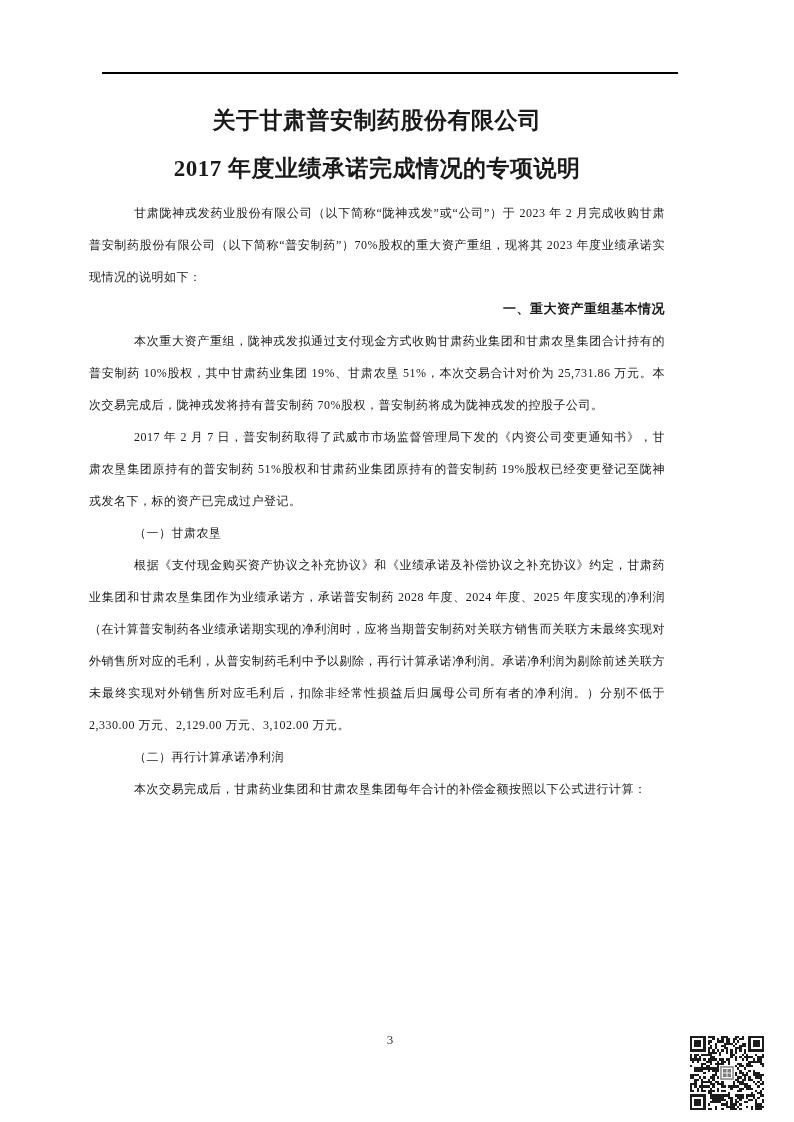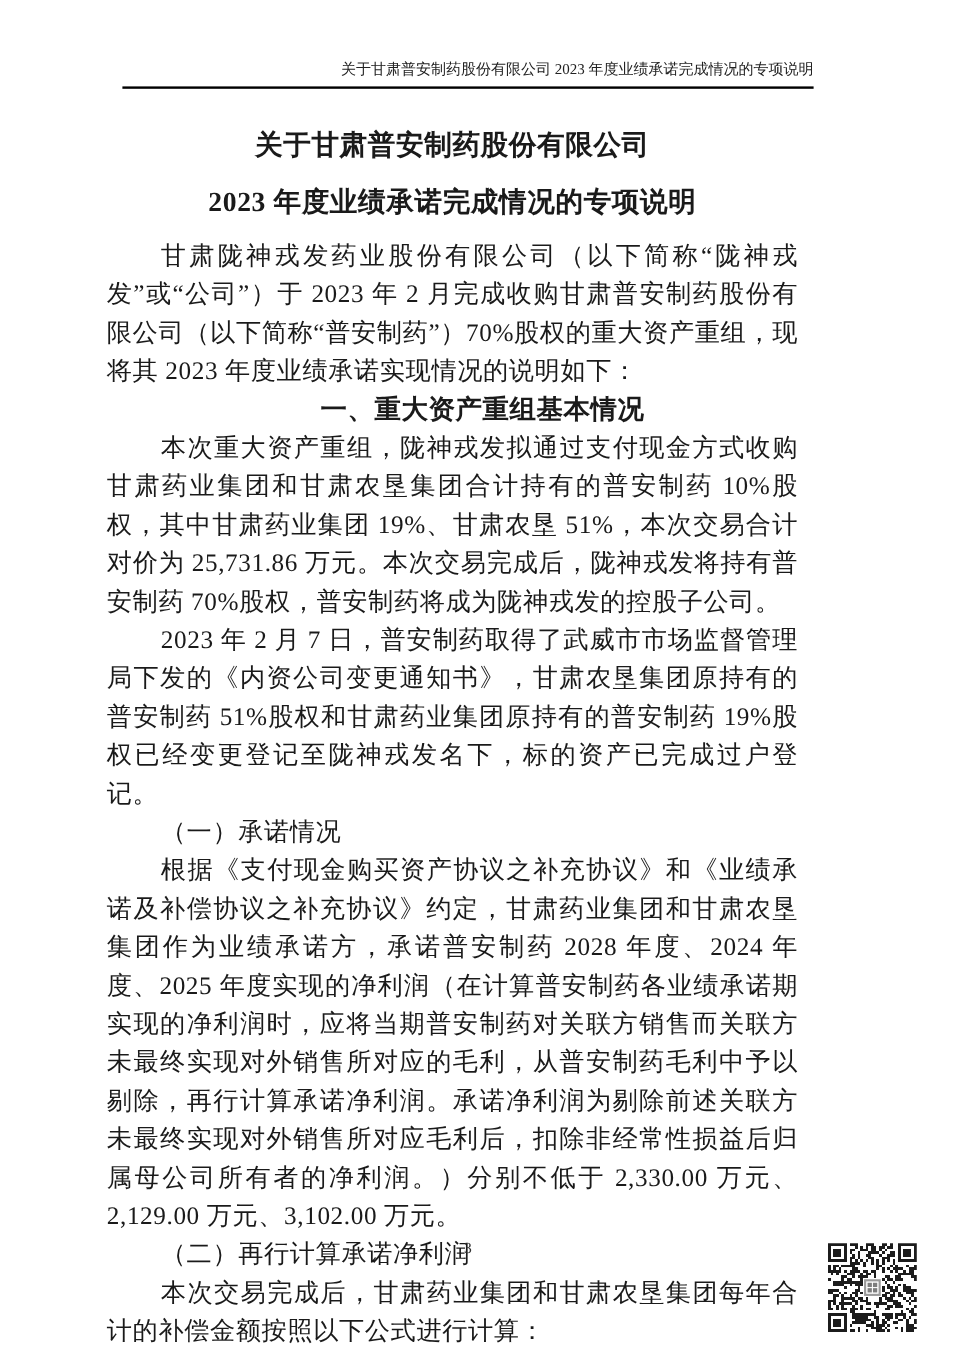"关于甘肃普安制药股份有限公司 2023 年度业绩承诺完成情况的专项说明" div.running-header { html: <div>关于甘肃普安制药股份有限公司 2023 年度业绩承诺完成情况的专项说明</div> -> none }
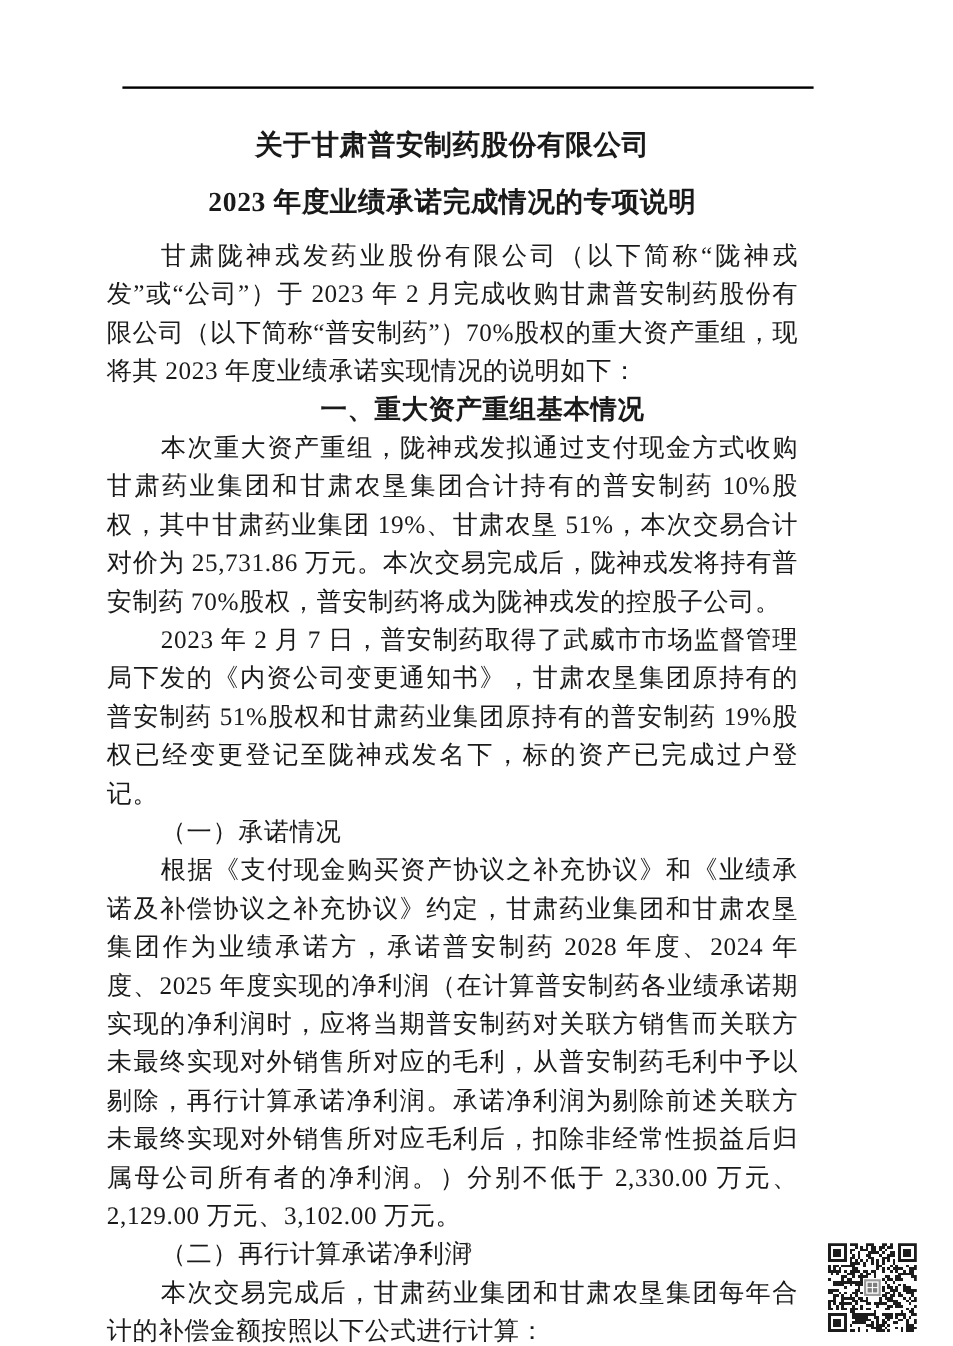"2023 年度业绩承诺完成情况的专项说明" span.title-line { text: 2023 -> 2017 }
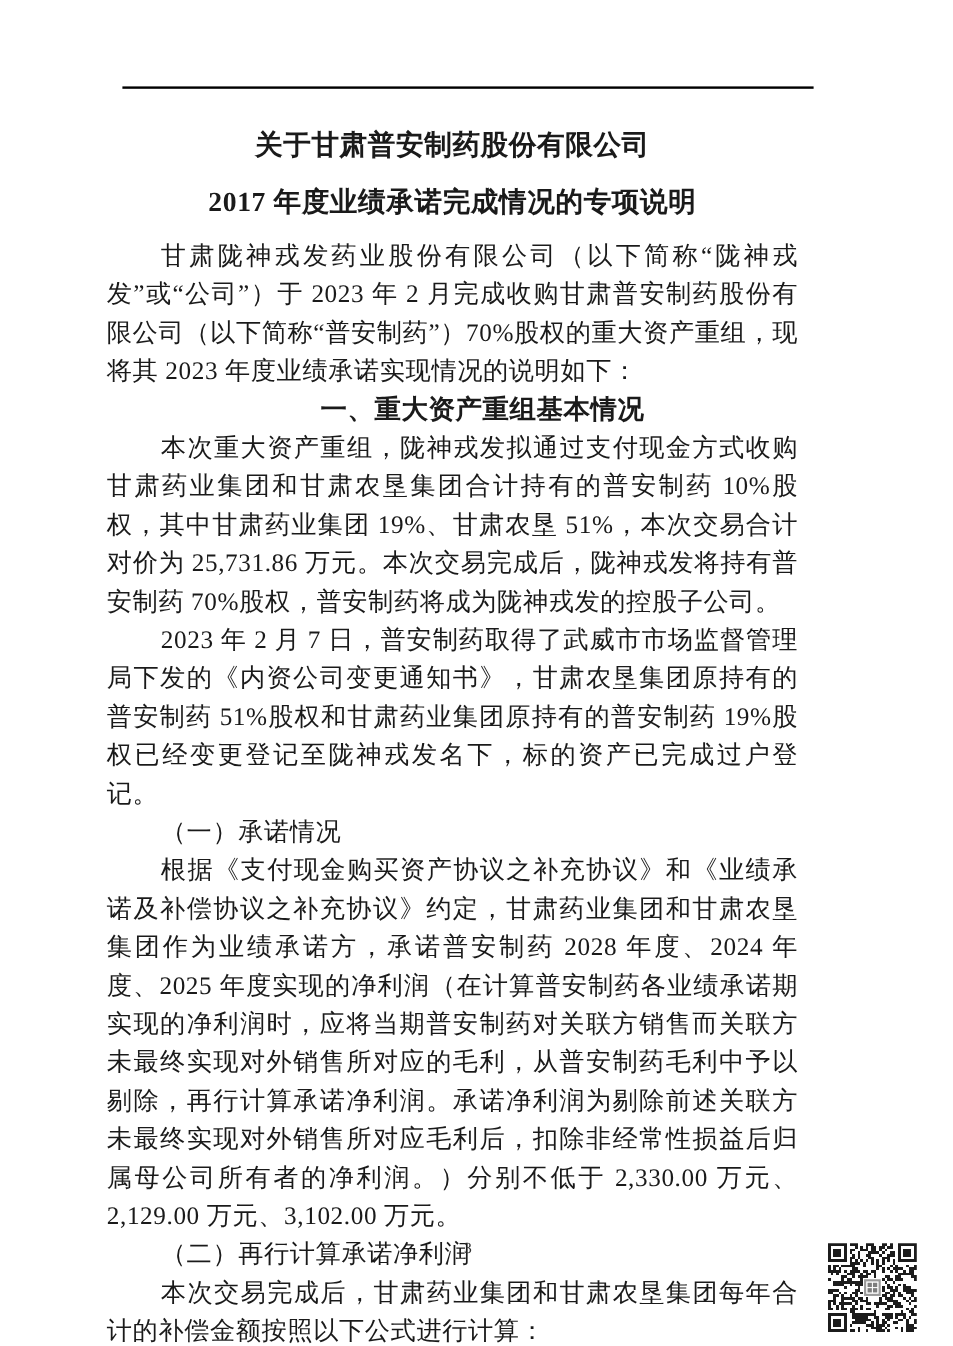"甘肃陇神戎发药业股份有限公司（以下简称“陇神戎发”或“公司”）于 2023 年" .para, .section-heading, .sub-heading { font-size: 21px -> 12px }
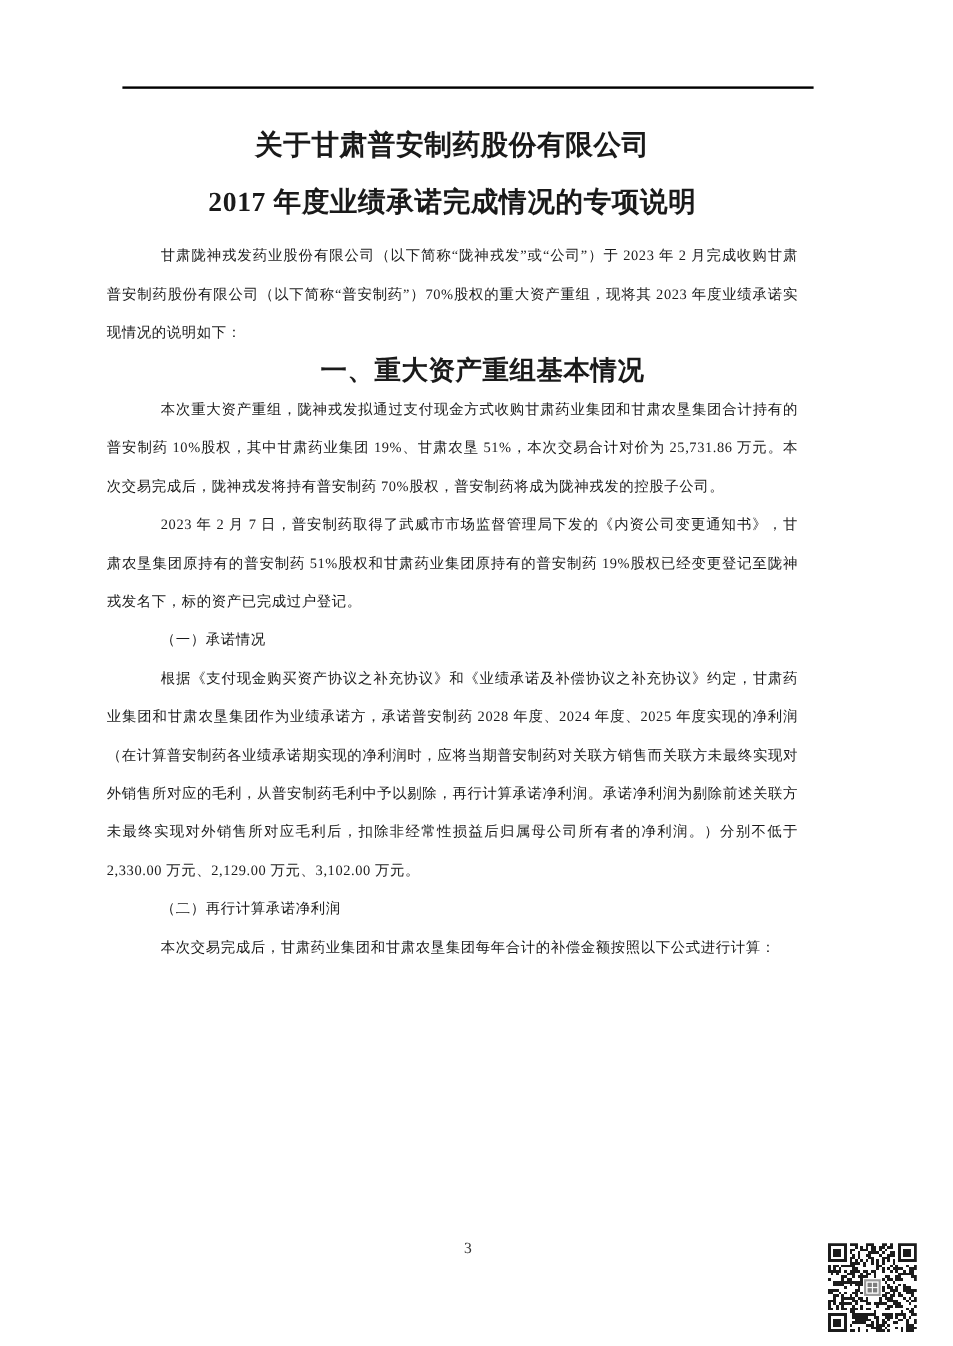"一、重大资产重组基本情况" .section-heading { font-size: 22px -> 13px; text-align: center -> right }
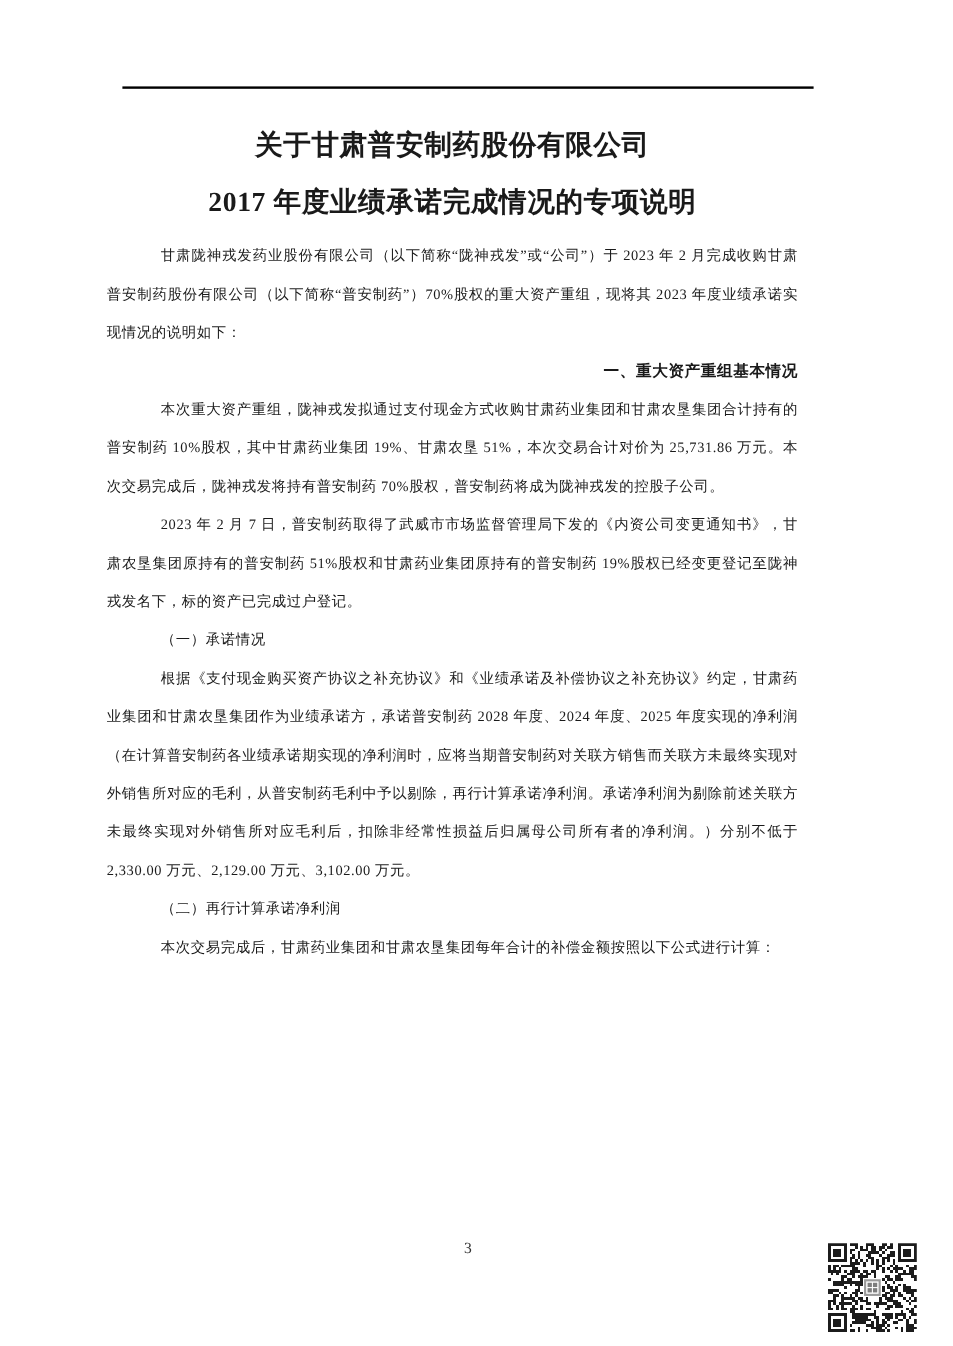"2023 年 2 月 7" p.para { text: 2023 -> 2017 }
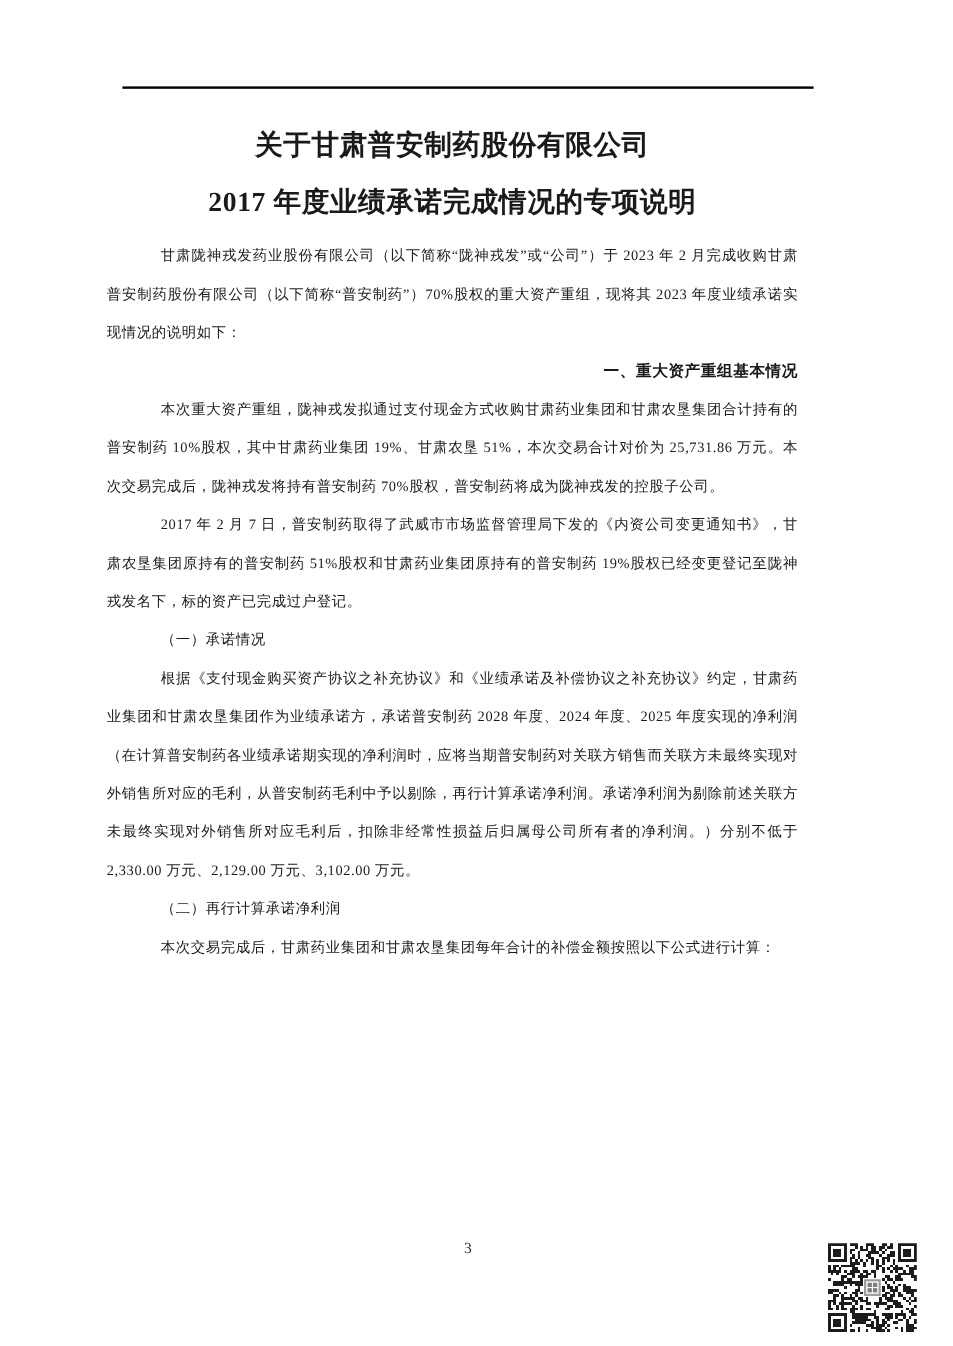"（一）承诺情况" div.sub-heading { text: 承诺情况 -> 甘肃农垦 }
